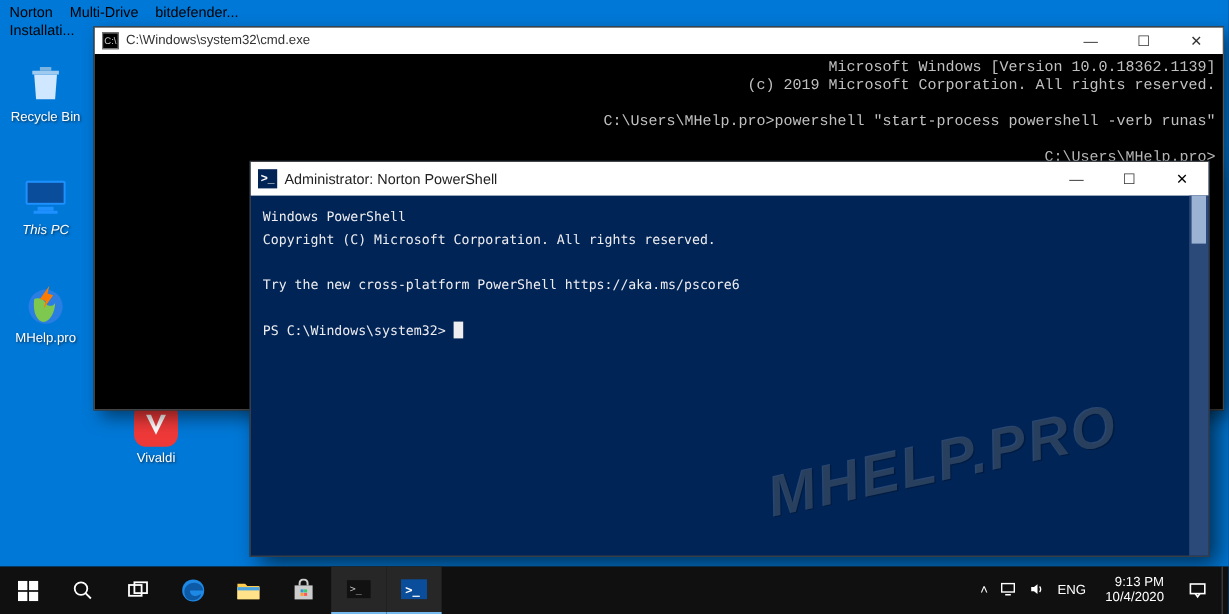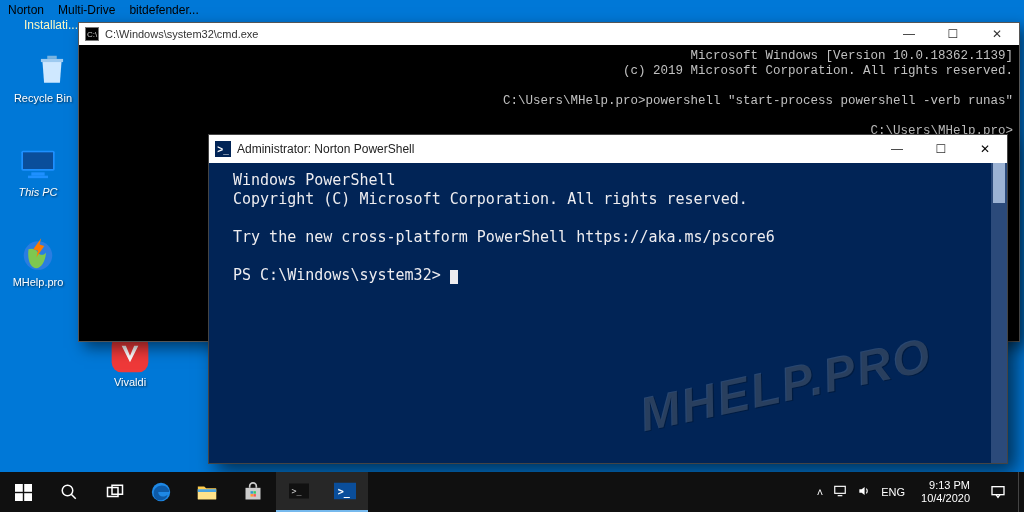"Installati..." div { color: #fef9c3 -> #000000; left: 24px -> 8px }
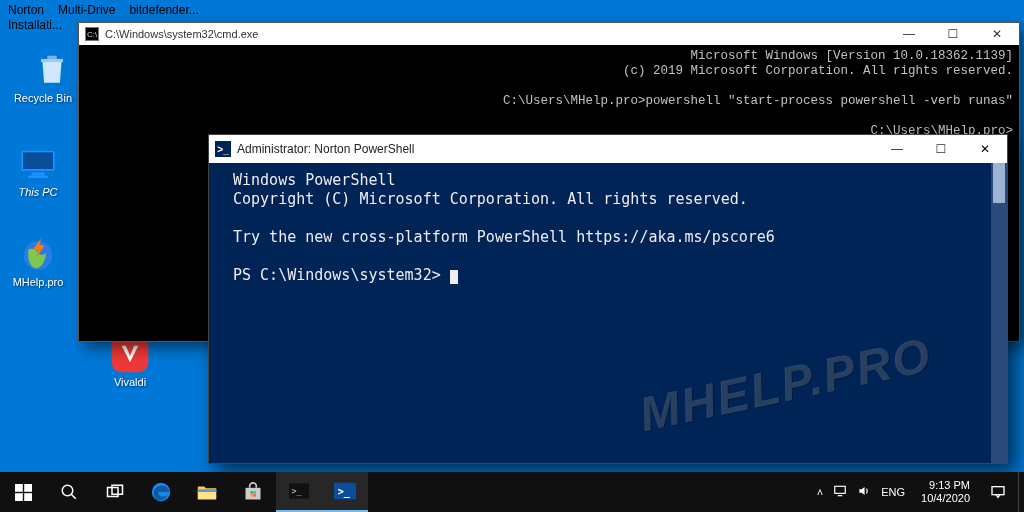"Recycle Bin" .recycle-bin { align-items: flex-end -> none }
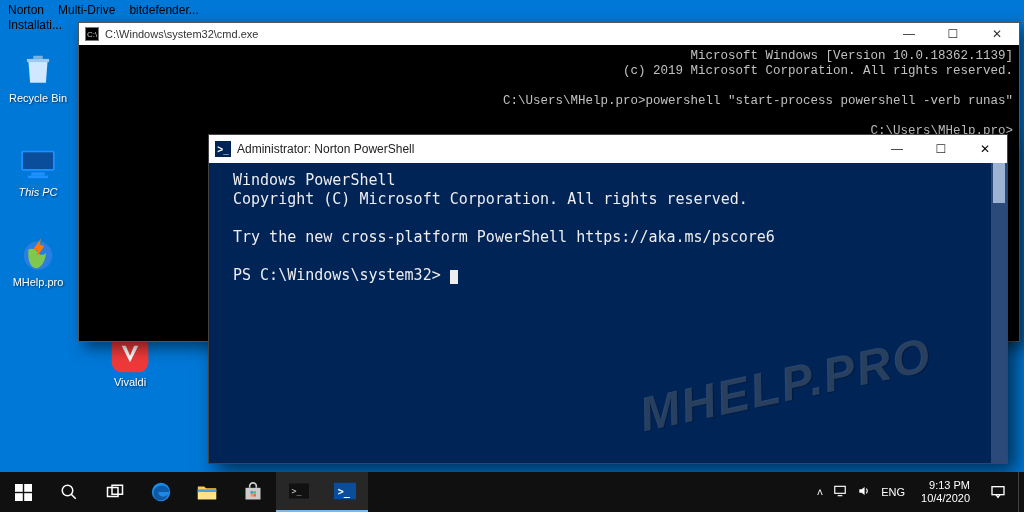"Windows PowerShell Copyright (C)" .ps-body { font-size: 15px -> 11px; padding: 8px 24px -> 8px 10px }
